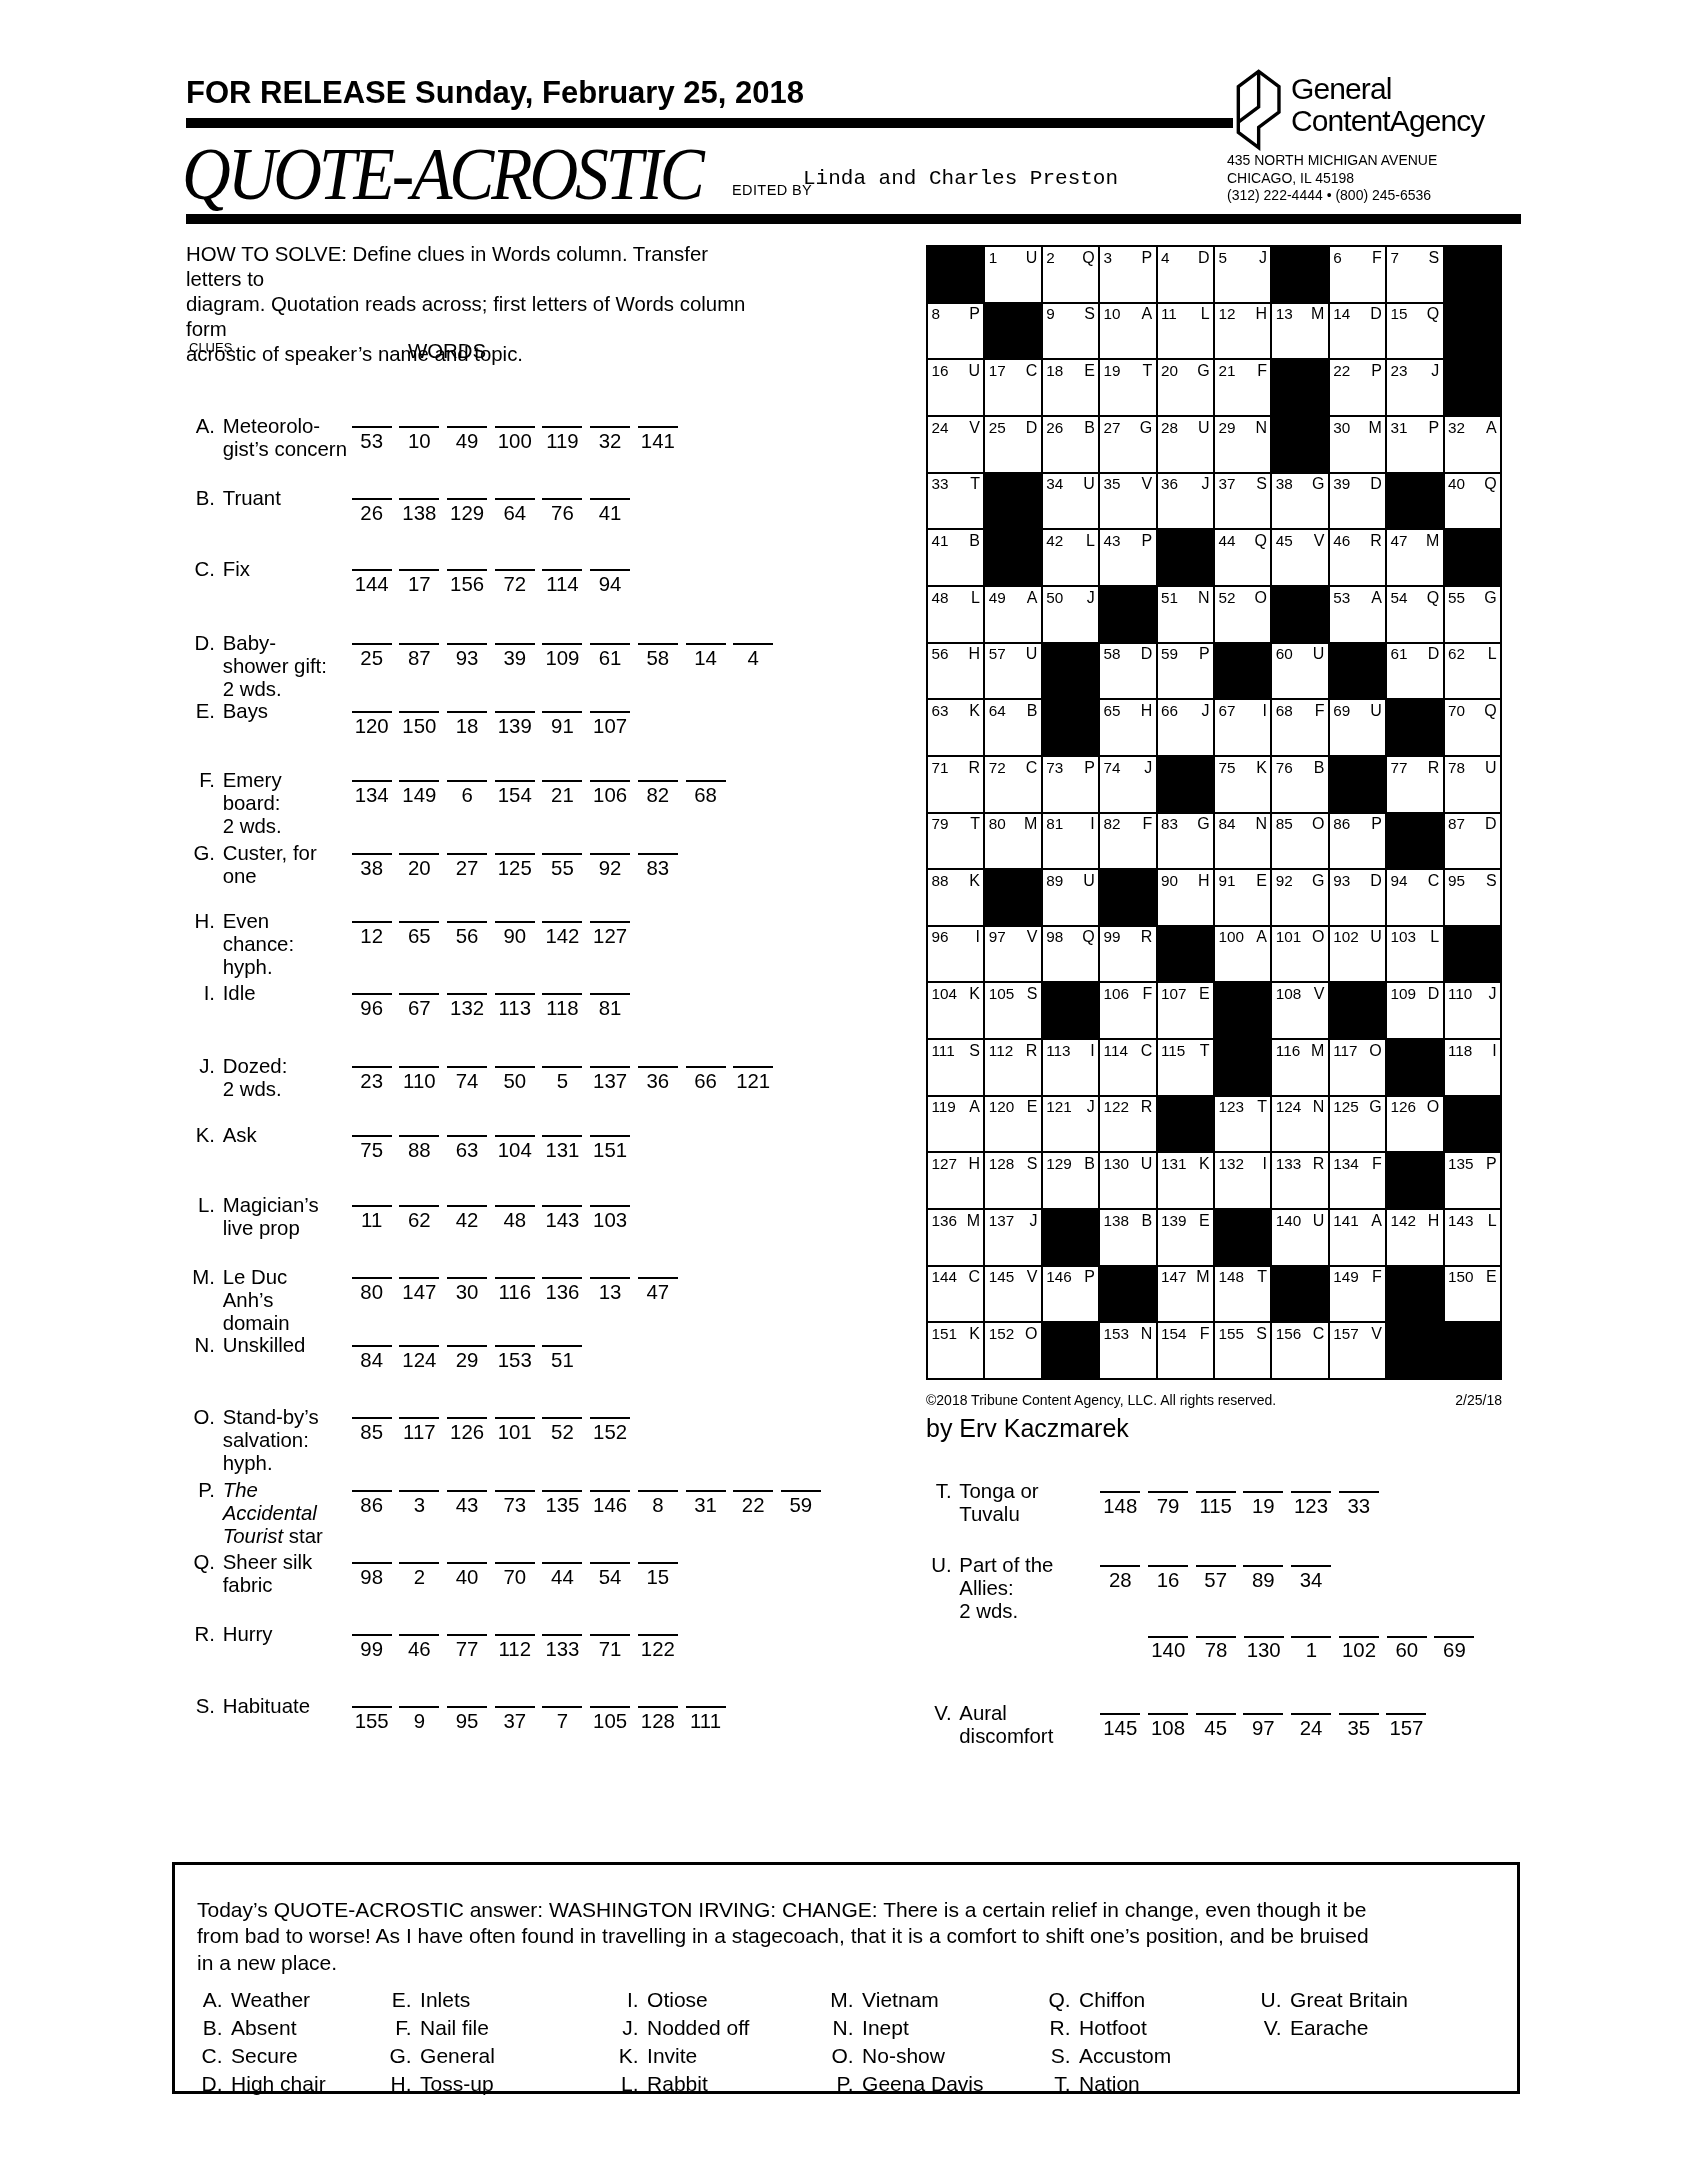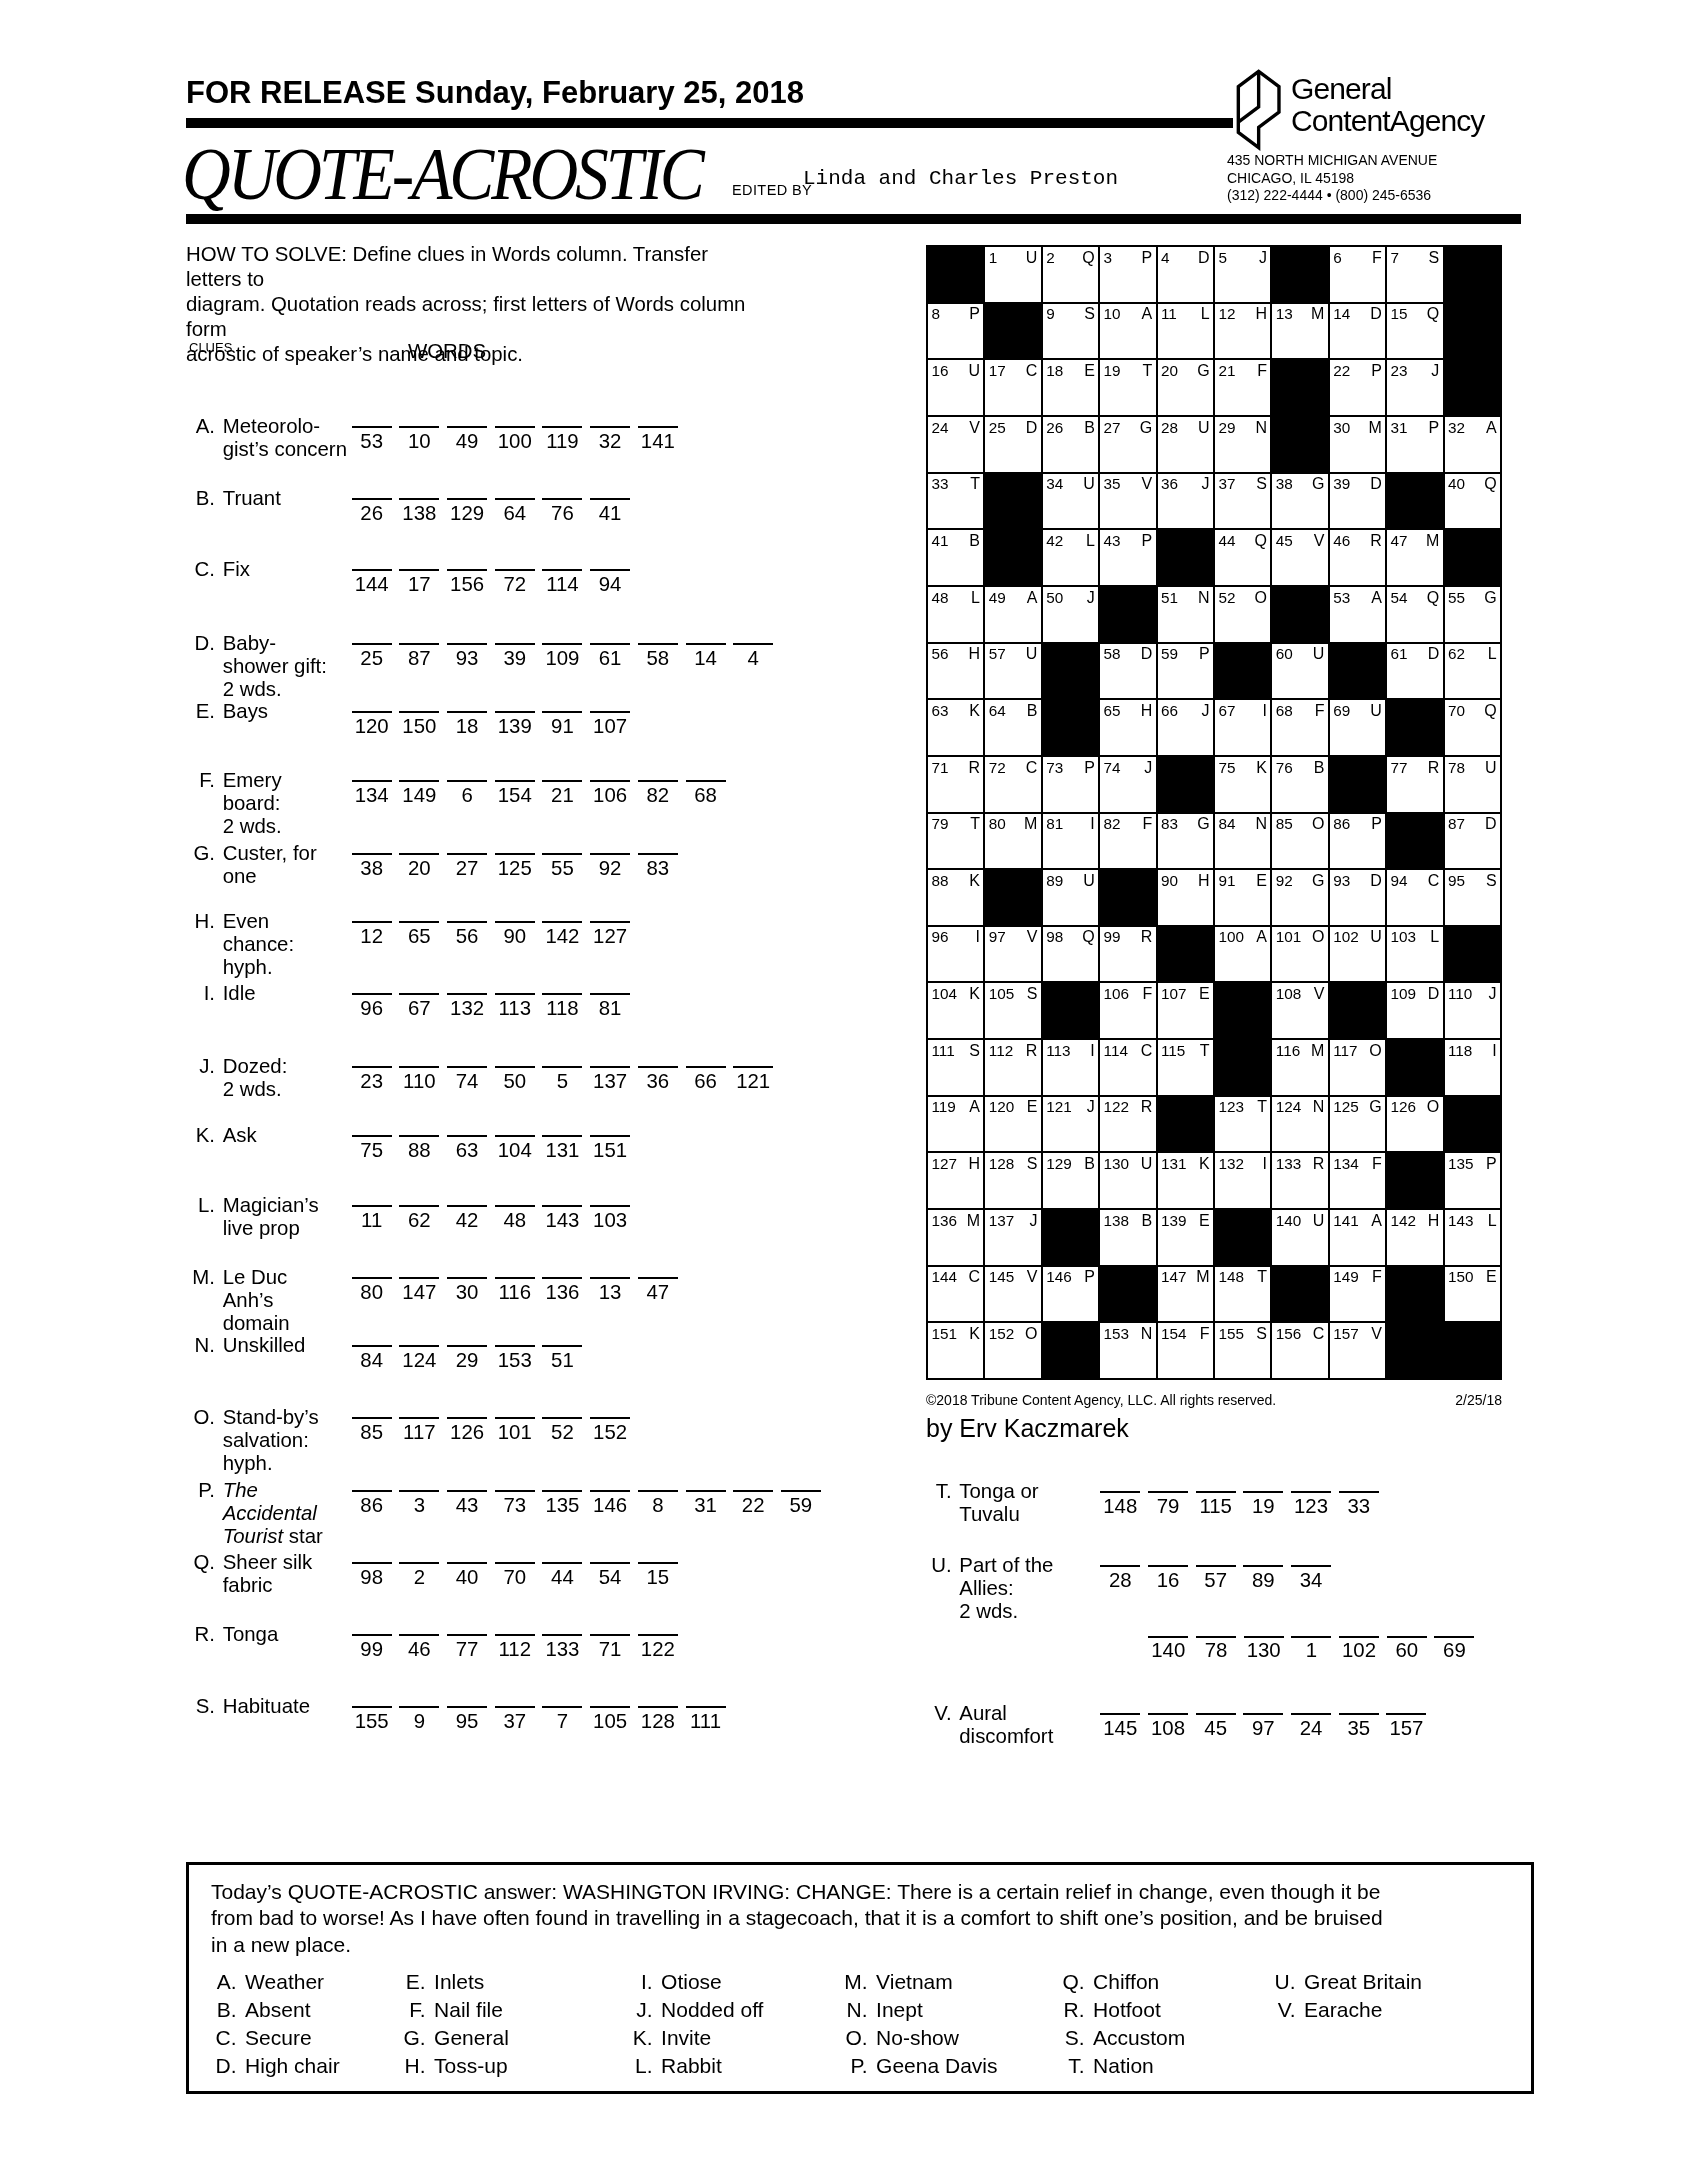"Tonga" div { text: Tonga -> Hurry }
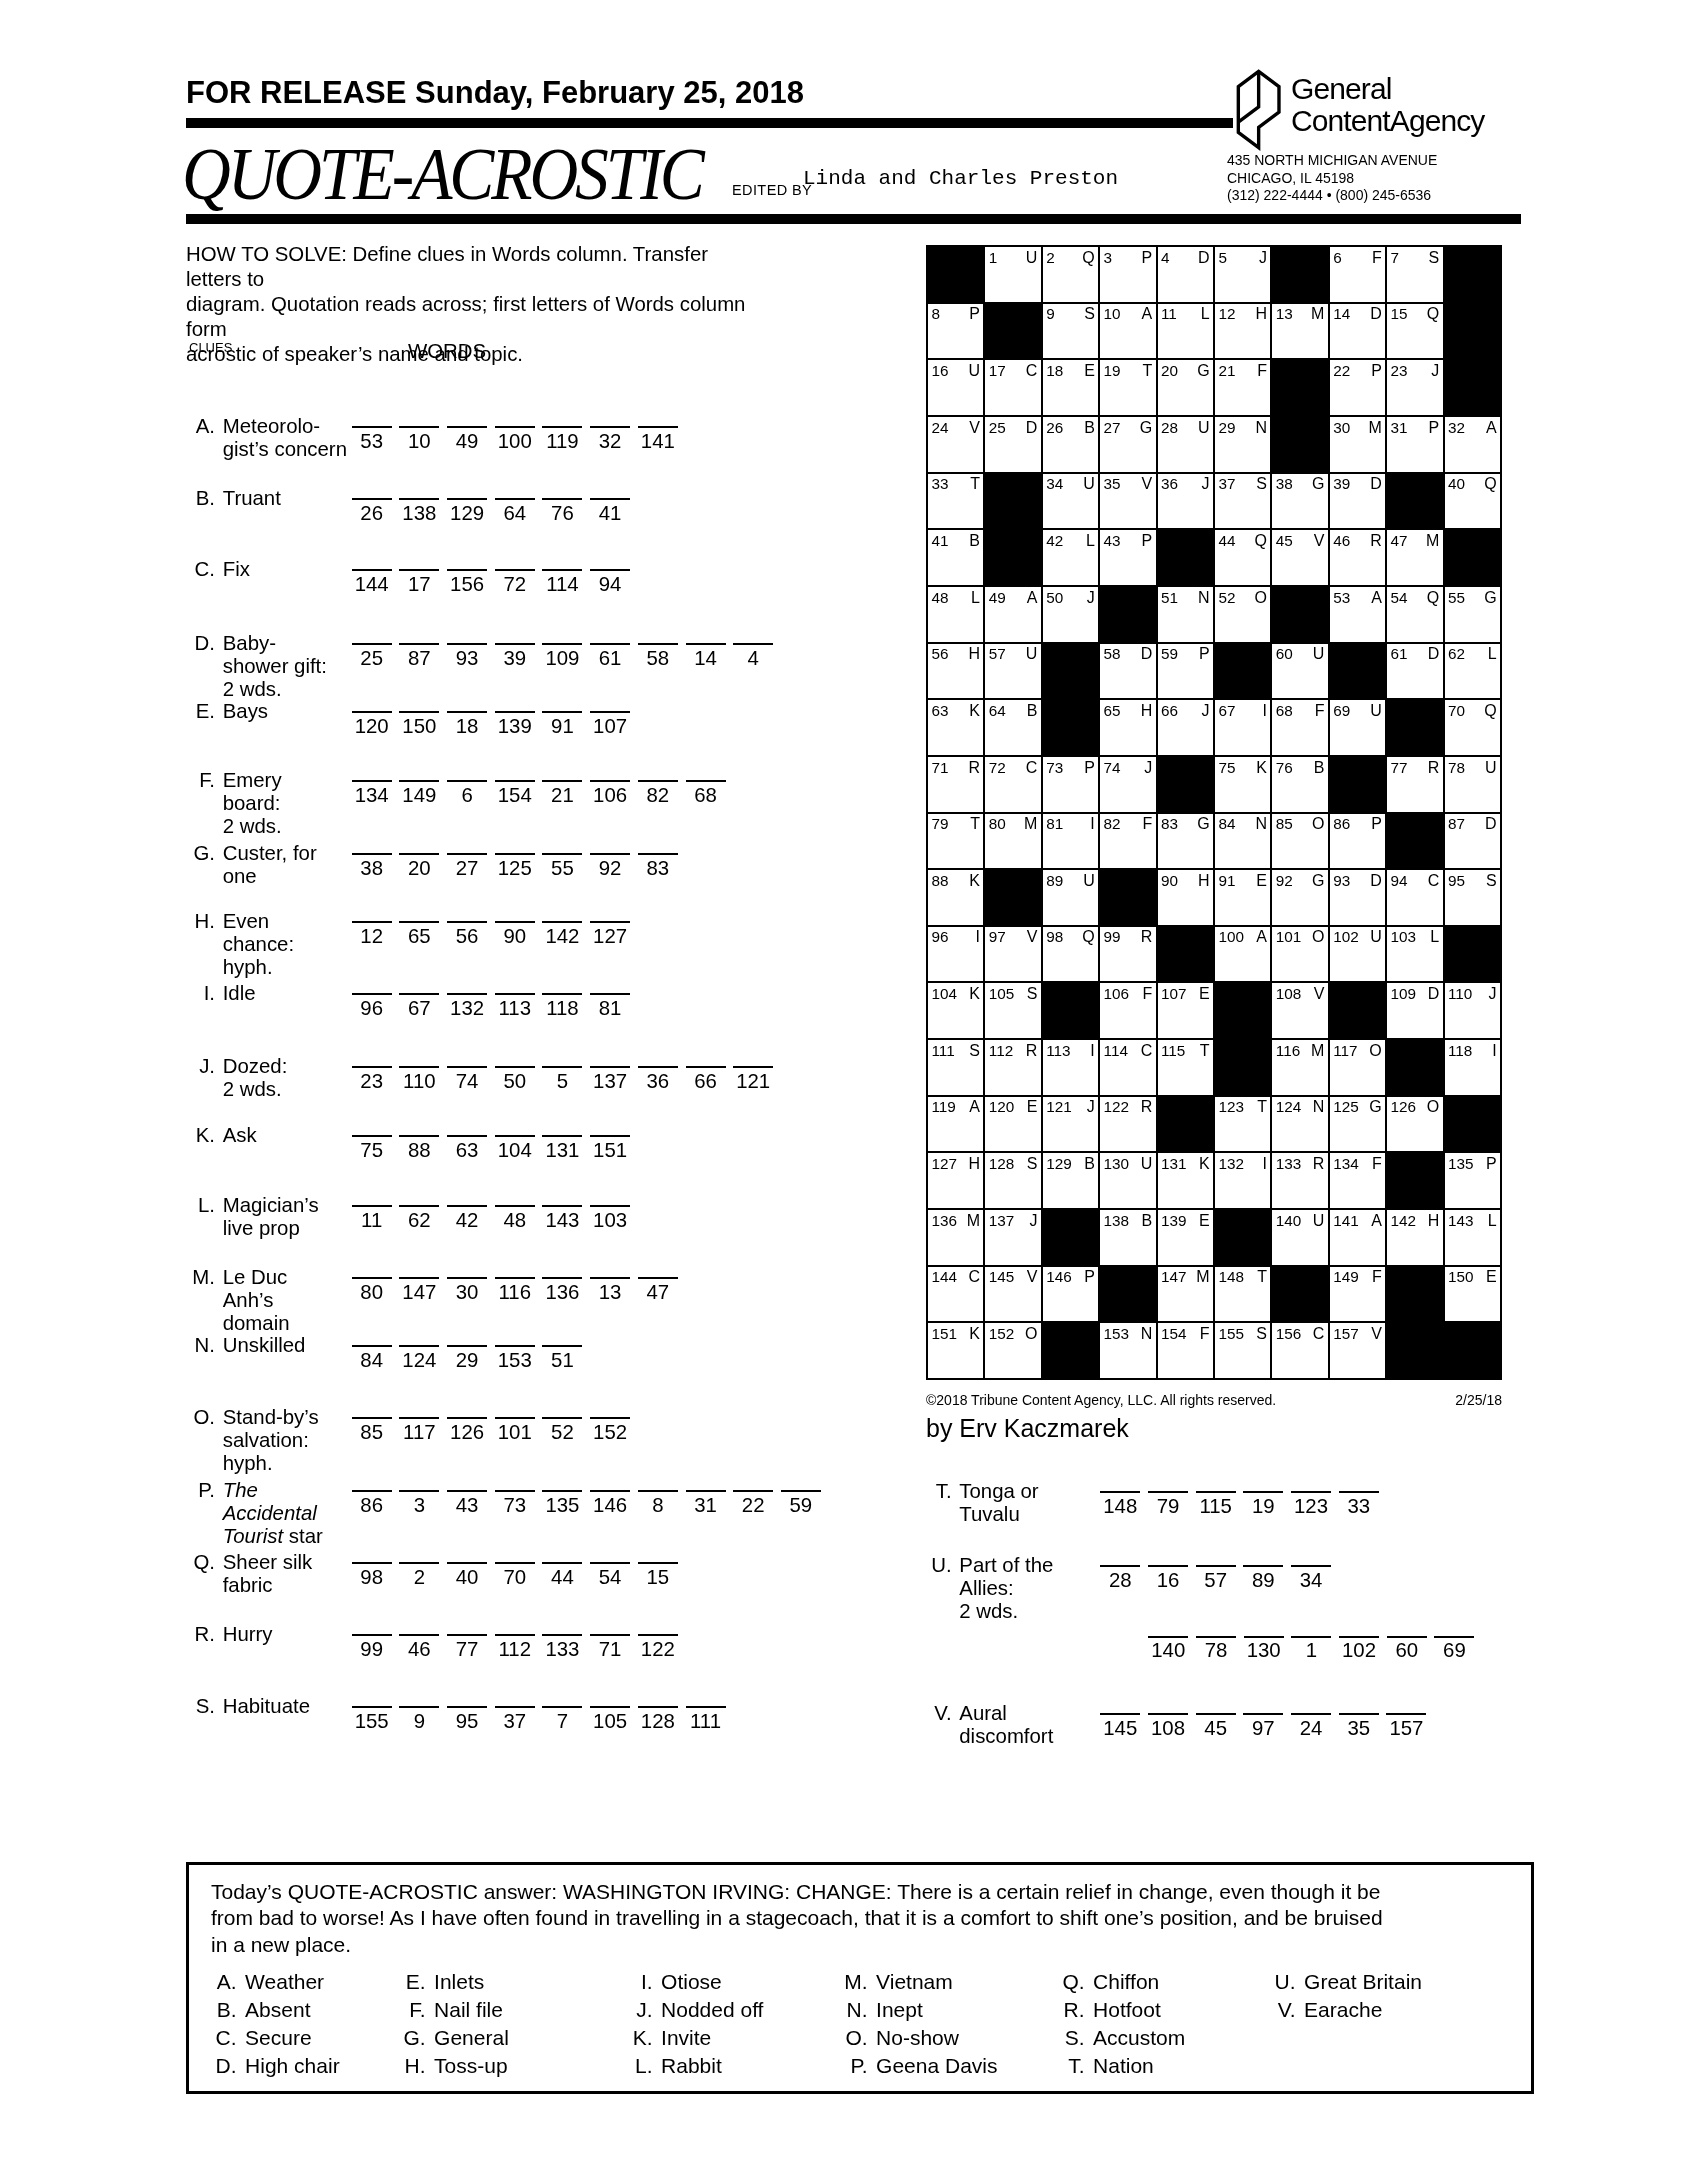"Today’s QUOTE-ACROSTIC answer:" #ansbox { left: 186px -> 172px; padding: 14px 22px -> 32px 22px }
